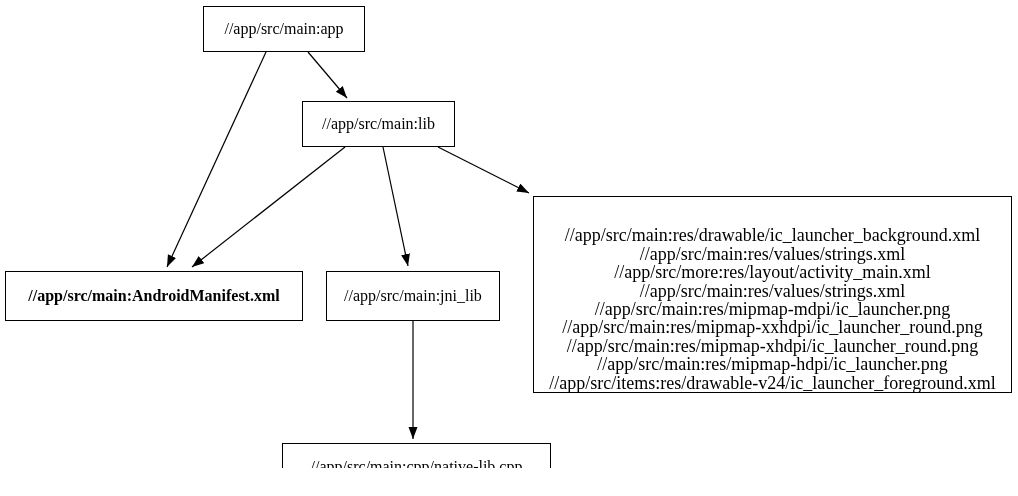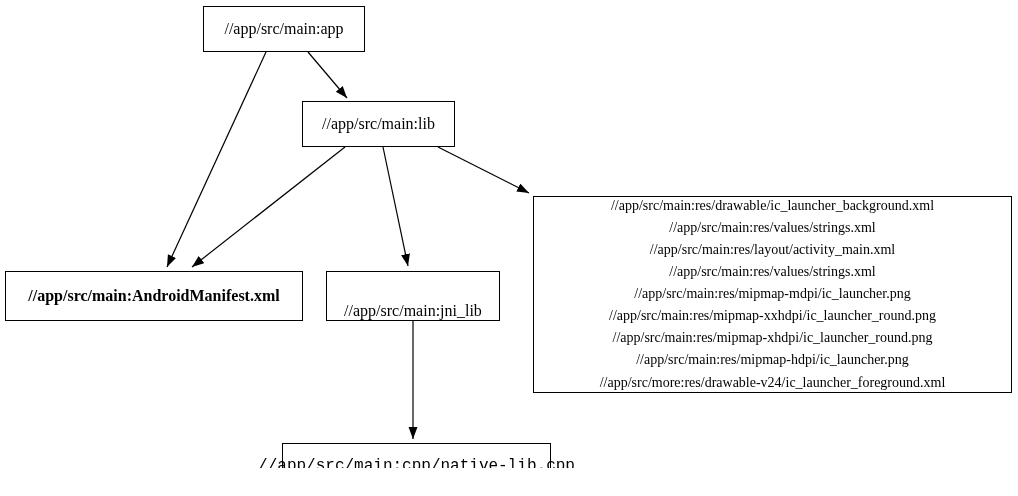"//app/src/main:res/drawable/ic_launcher_" .node-resources { font-size: 14px -> 18px; justify-content: space-between -> flex-end }
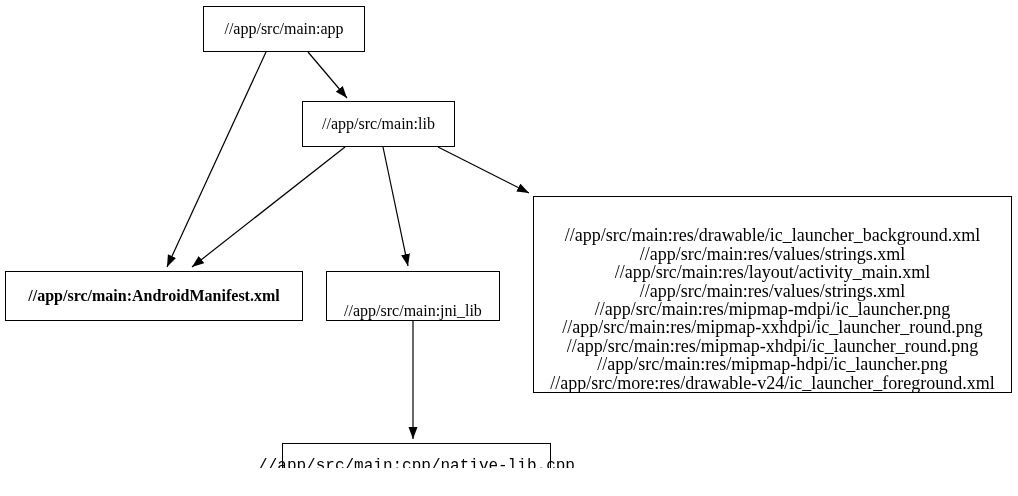"//app/src/main:res/layout/activity_main." div.res-line { text: //app/src/main:res/layout/activity -> //app/src/more:res/layout/activity }
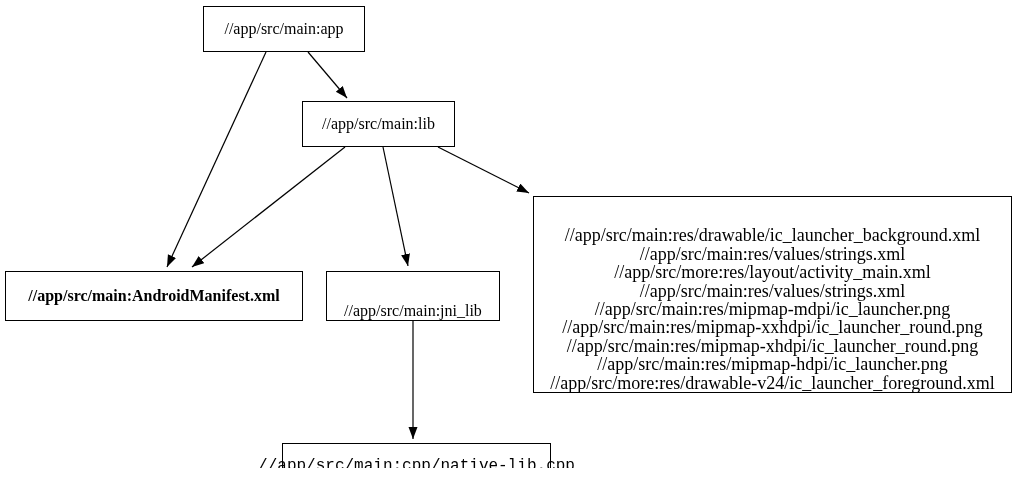"//app/src/main:jni_lib" .node-jni { align-items: flex-end -> none }
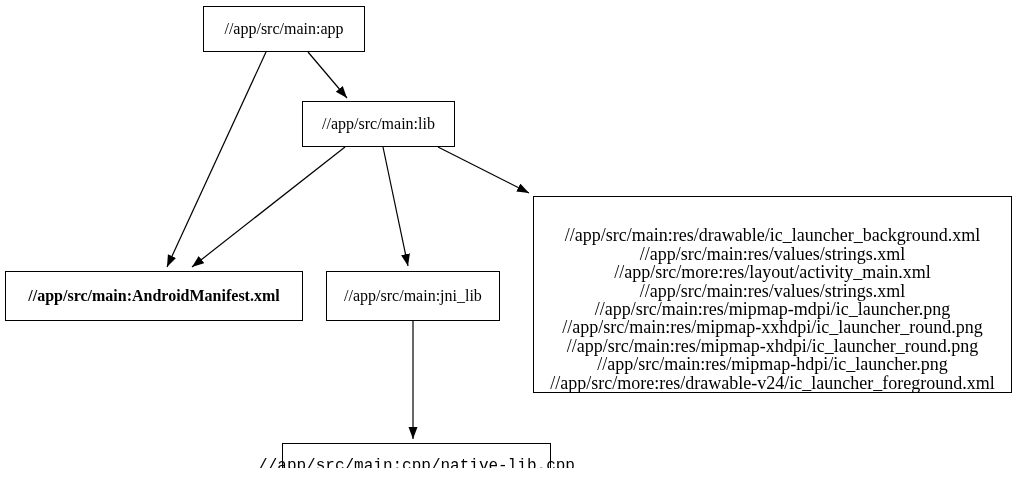"//app/src/more:res/drawable-v24/ic_launc" div.res-line { text: //app/src/more:res/drawable-v24/ic -> //app/src/items:res/drawable-v24/ic }
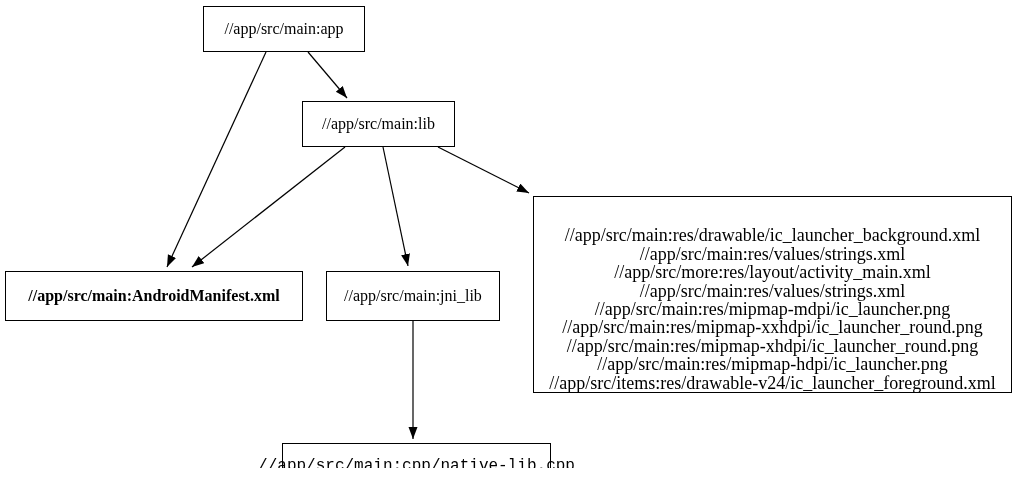"//app/src/main:cpp/native-lib.cpp" .node-native { font-family: Liberation Mono, monospace -> none }
